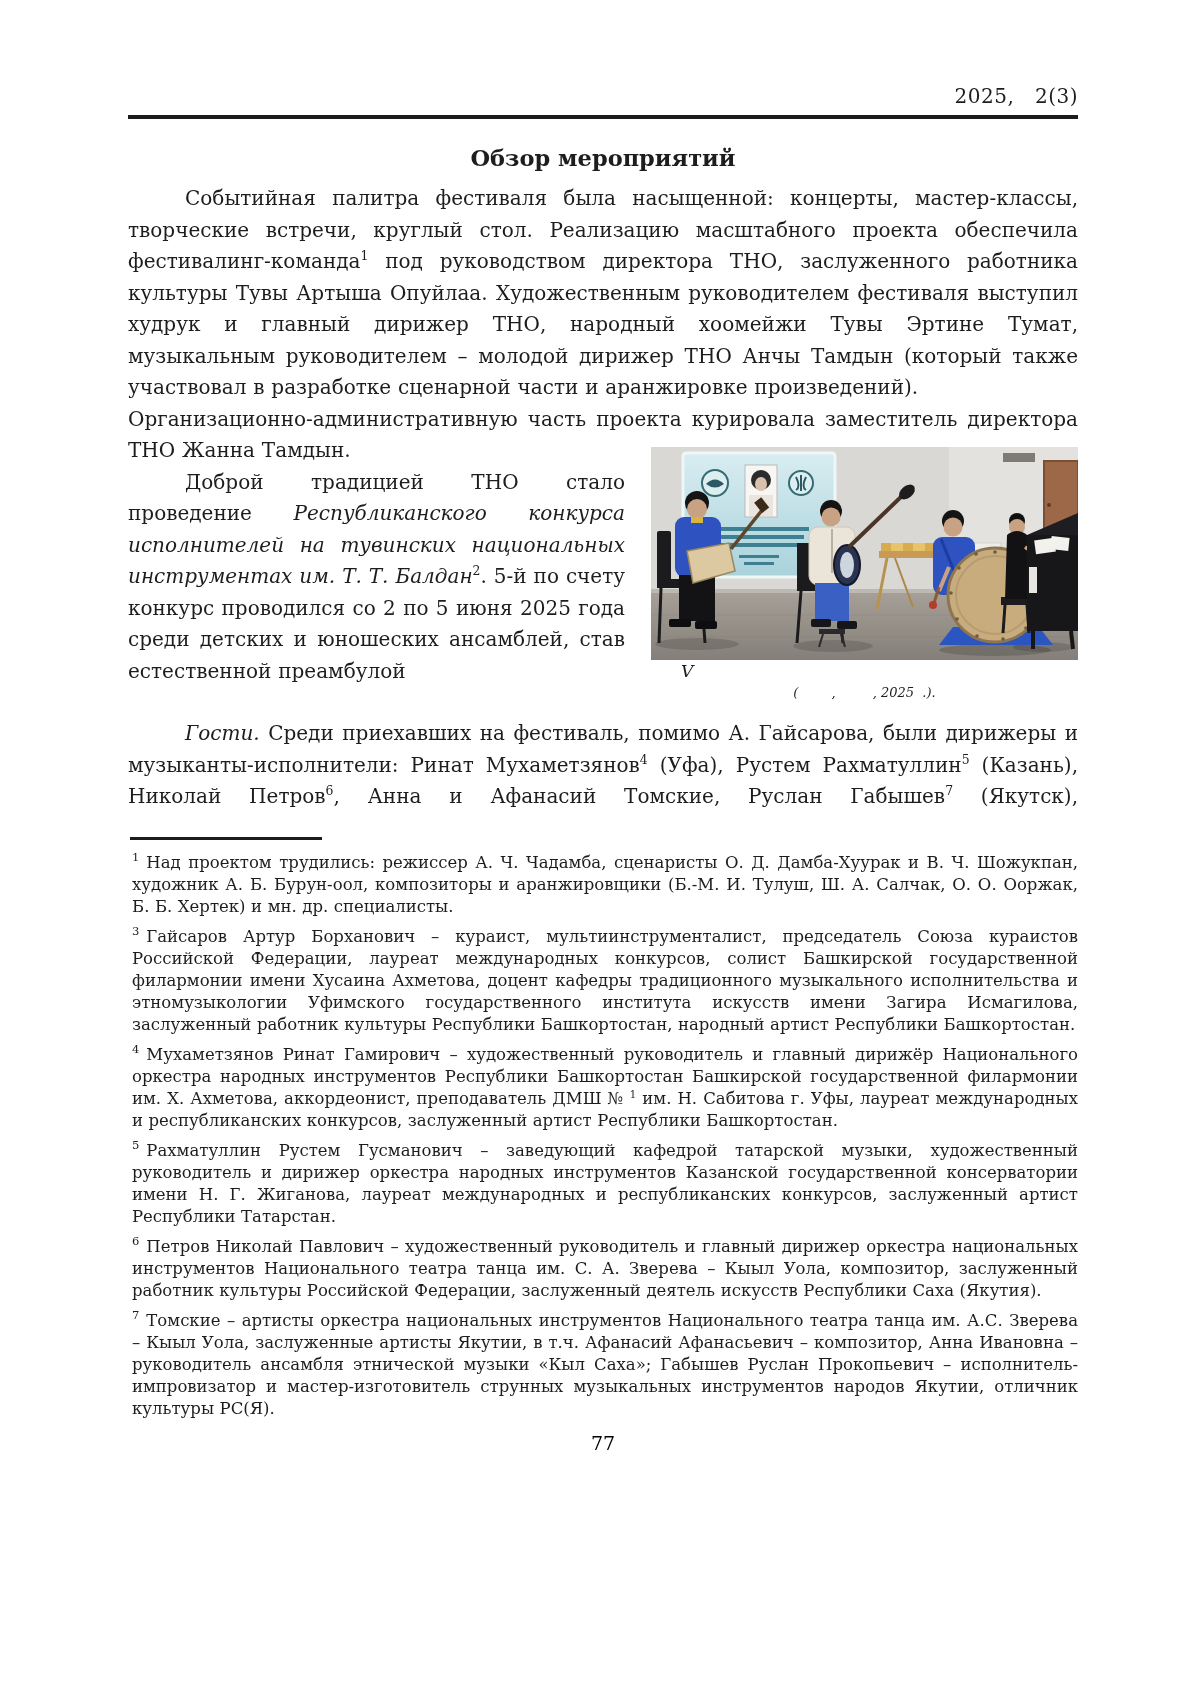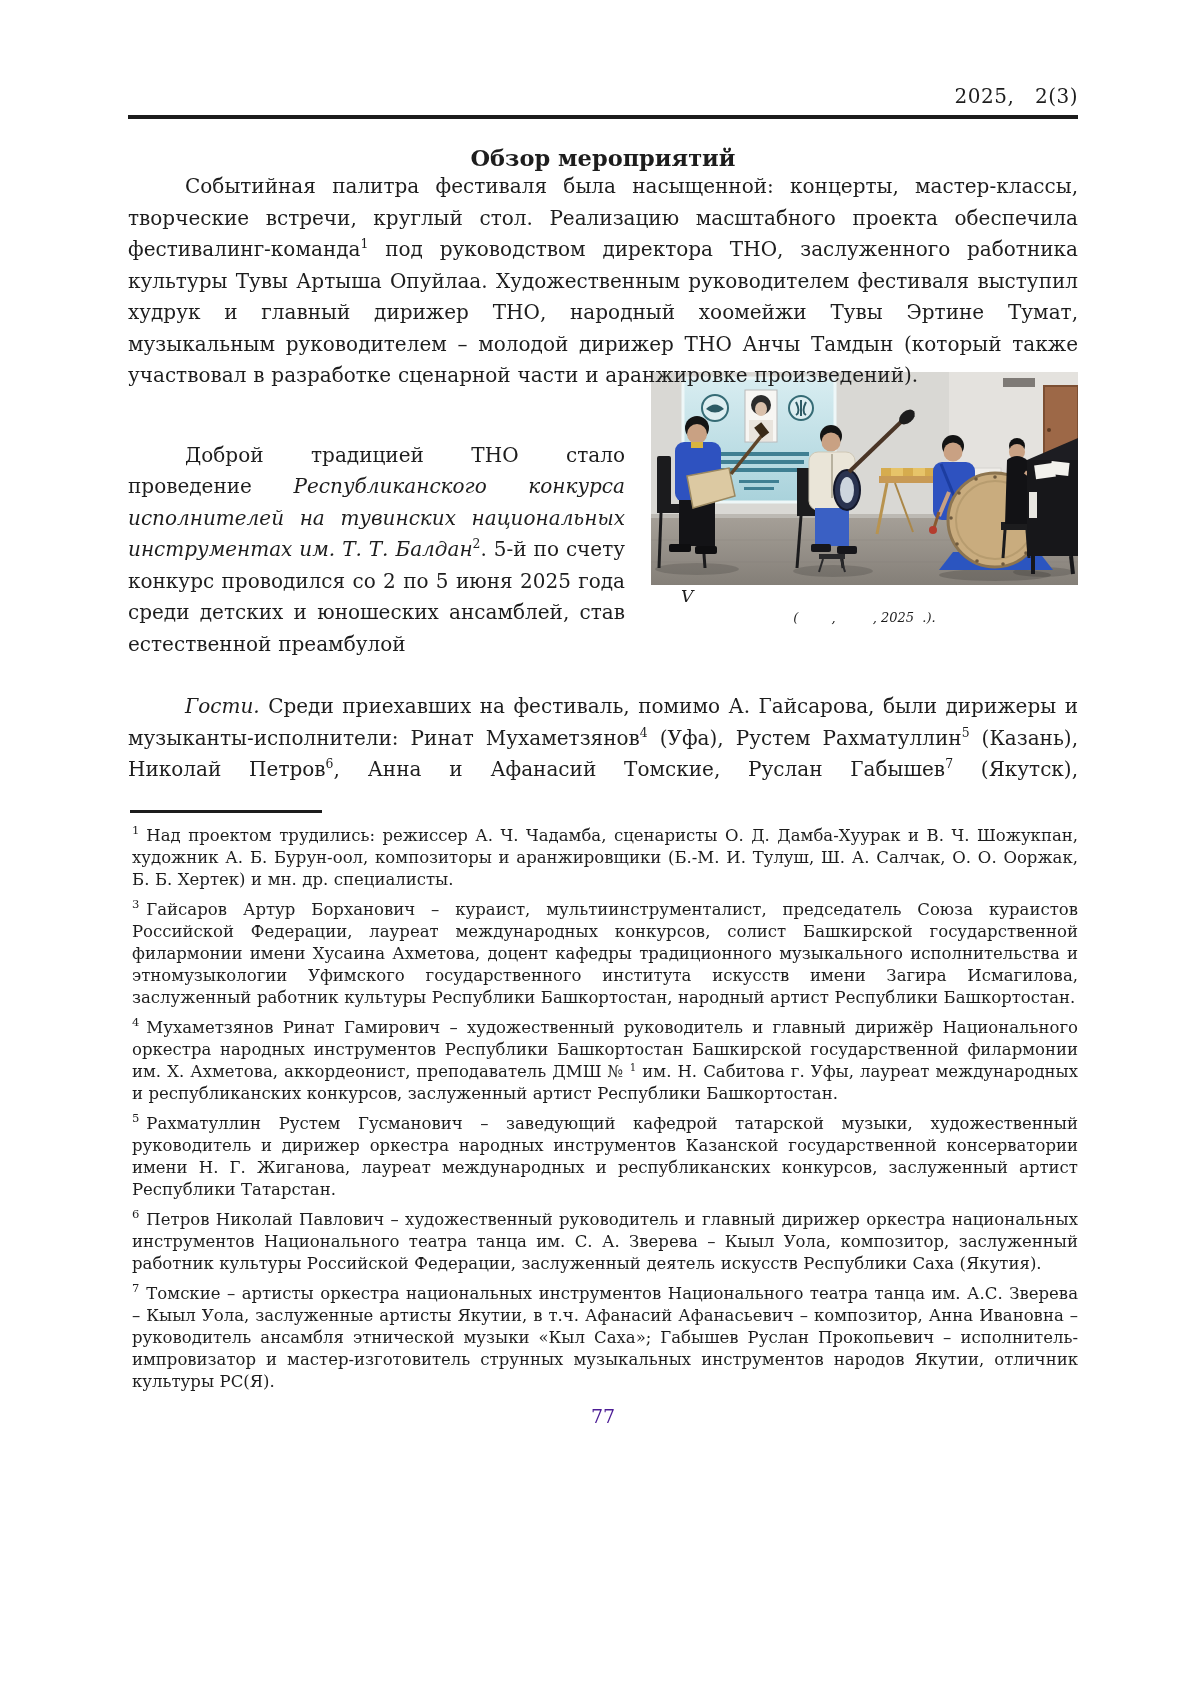"Обзор мероприятий" .article-title { margin: 26px 0 0 0 -> 26px 0 12px 0 }
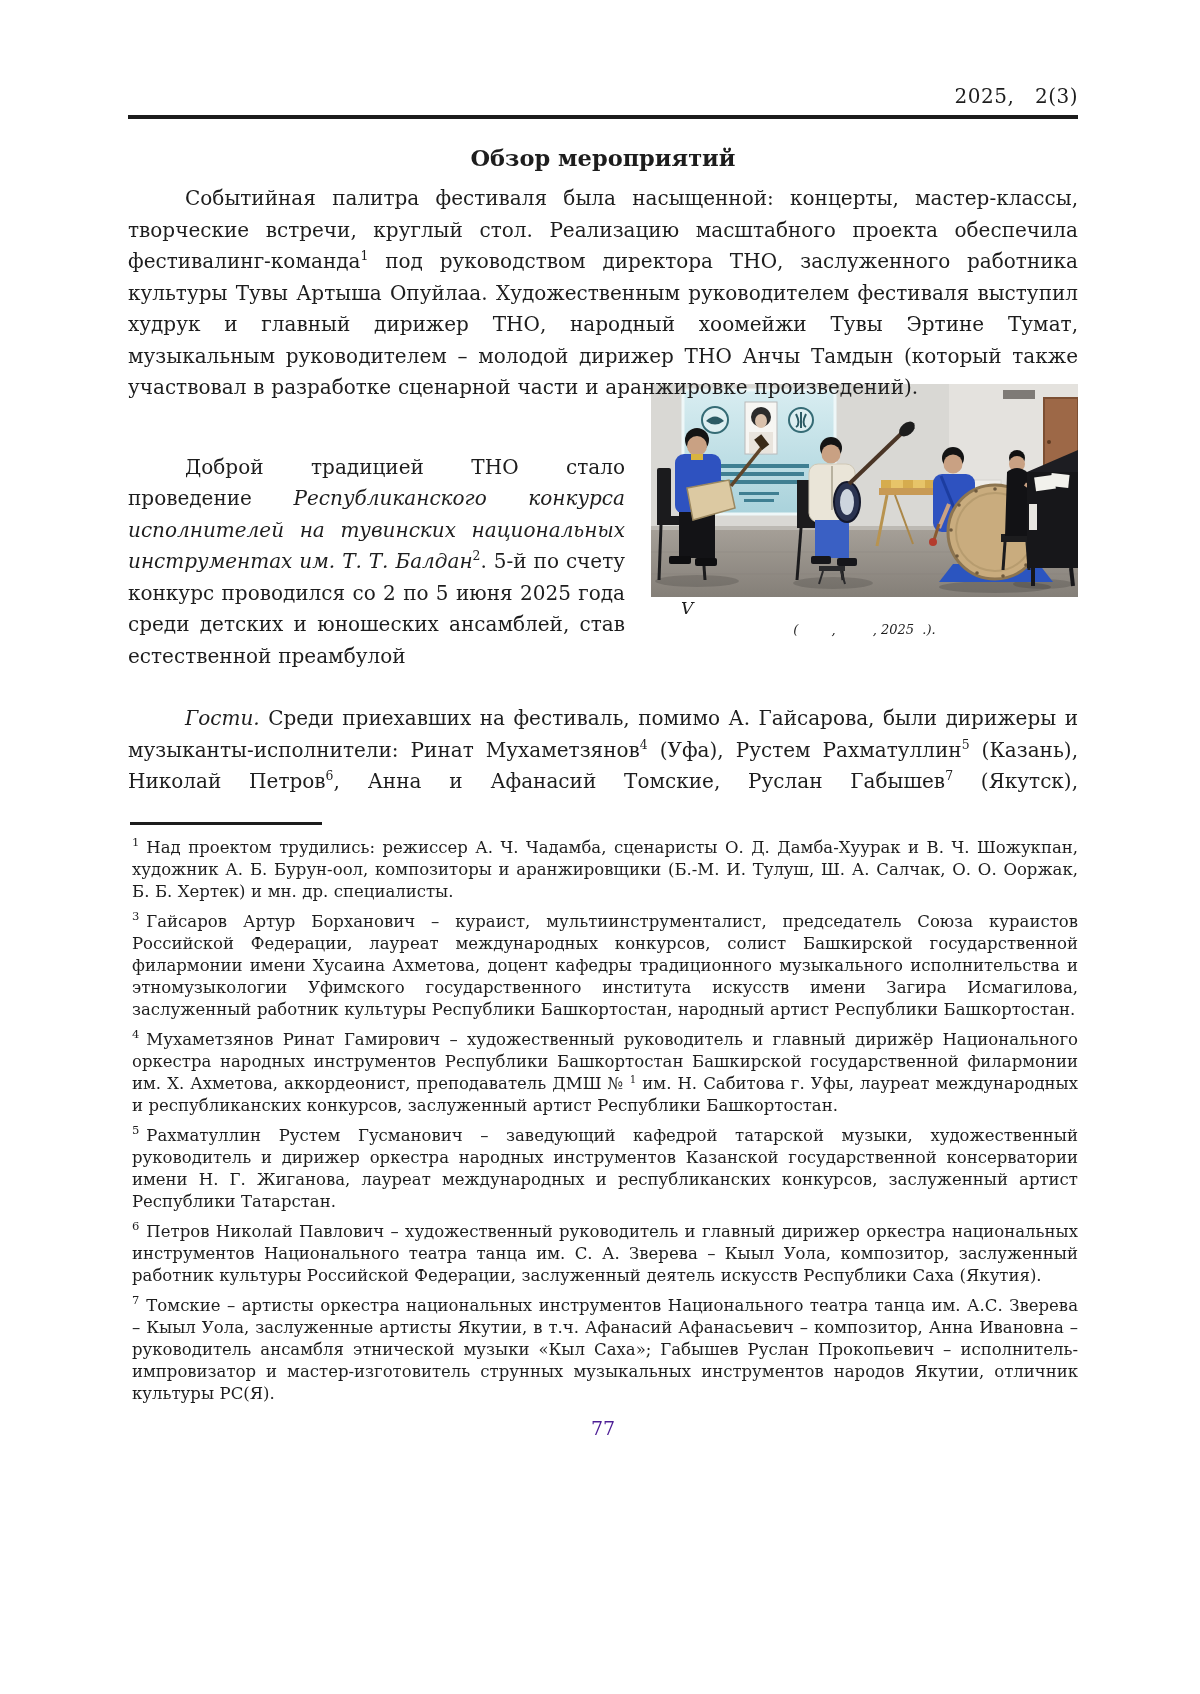"Организационно-административную часть" p.para { html: none -> <p><span>Организационно-административную часть проекта курировала заместитель директора ТНО Жанна Тамдын.</span></p> }
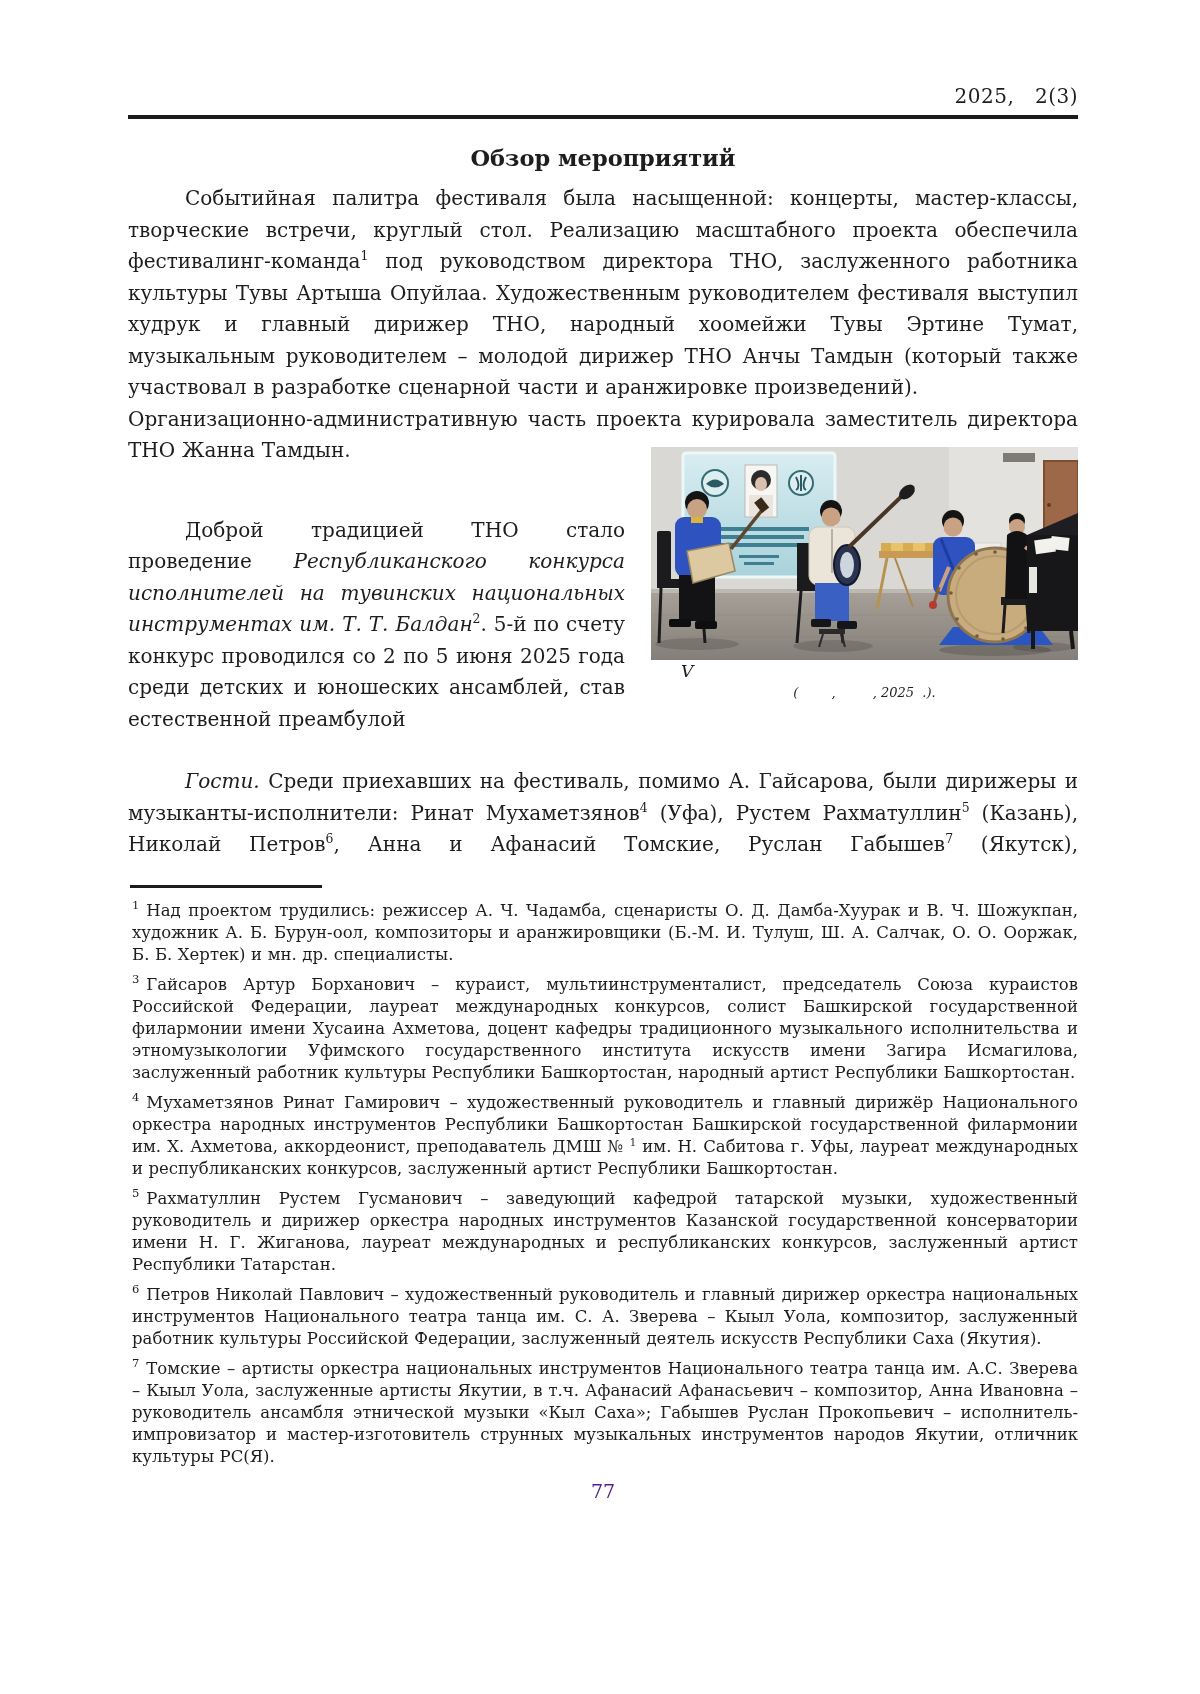"Доброй традицией ТНО стало проведение" .min-col { margin-top: 48px -> none }
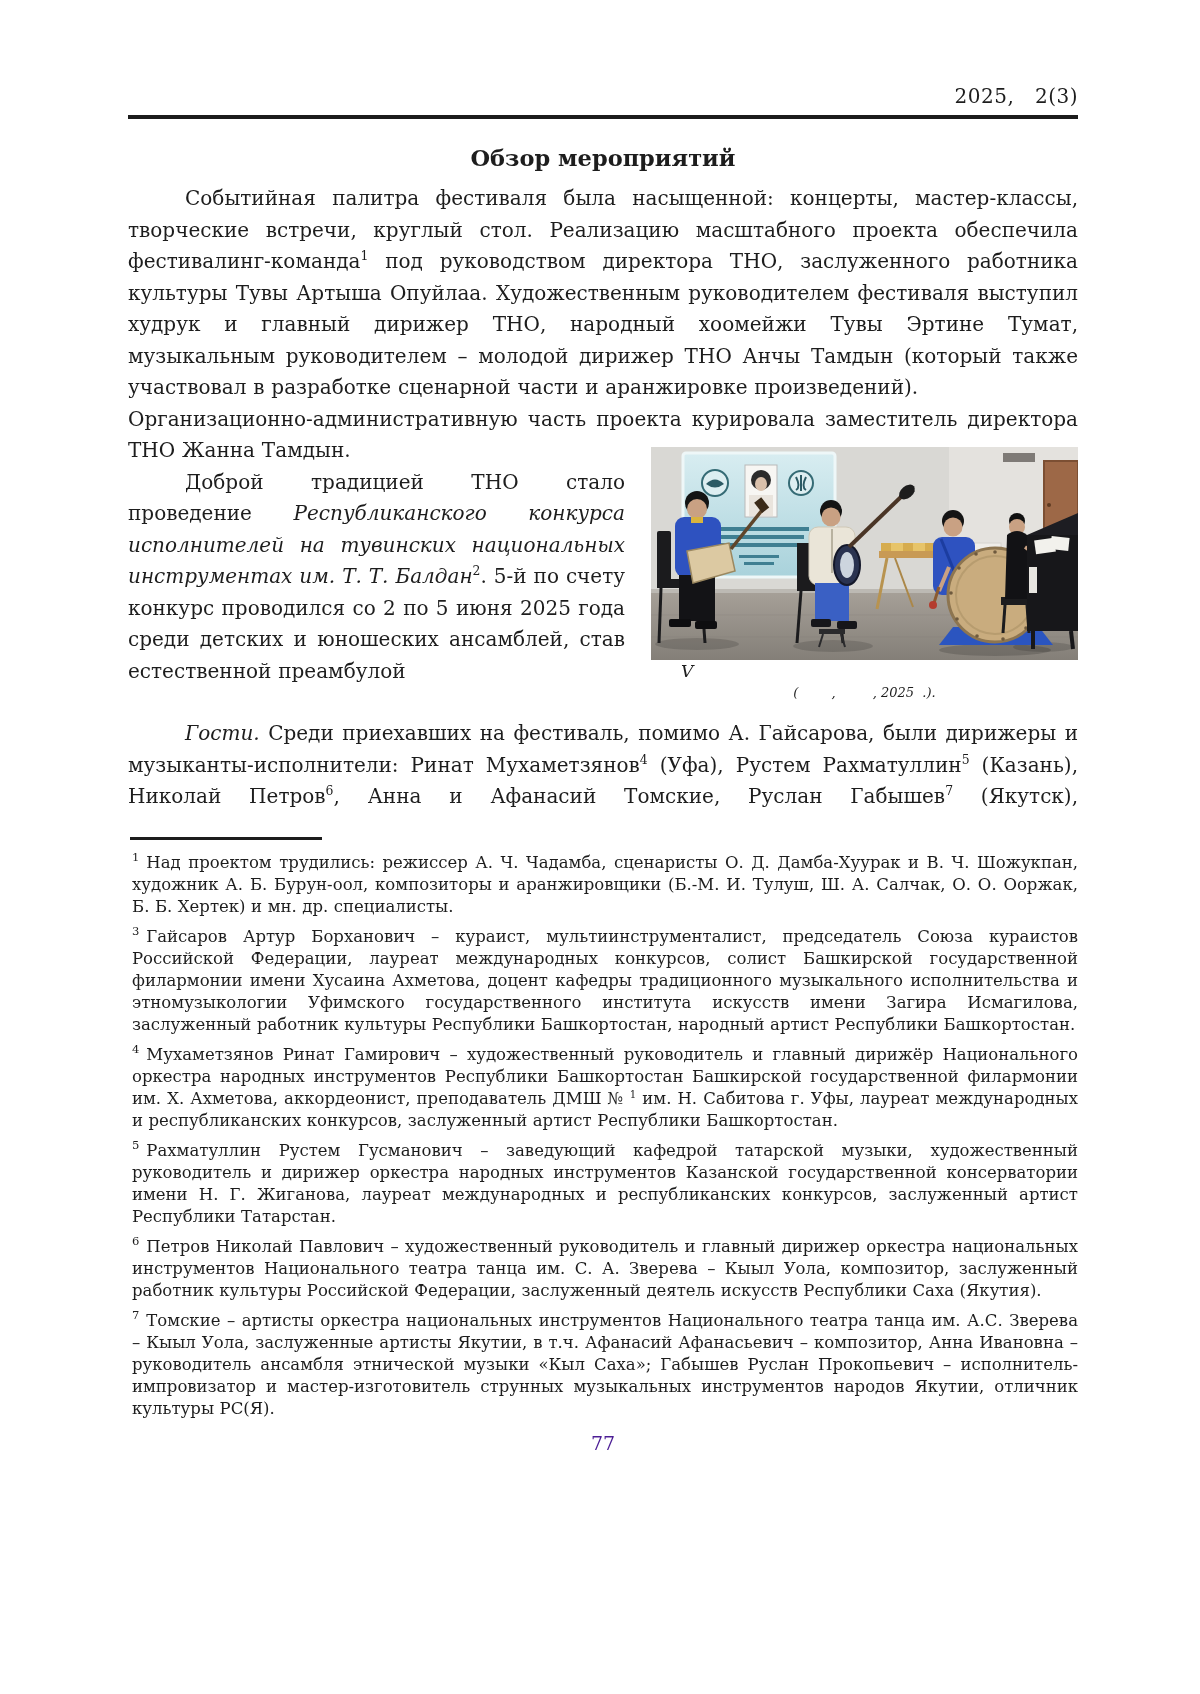"77" .page-number { color: #4c1d95 -> #000000 }
